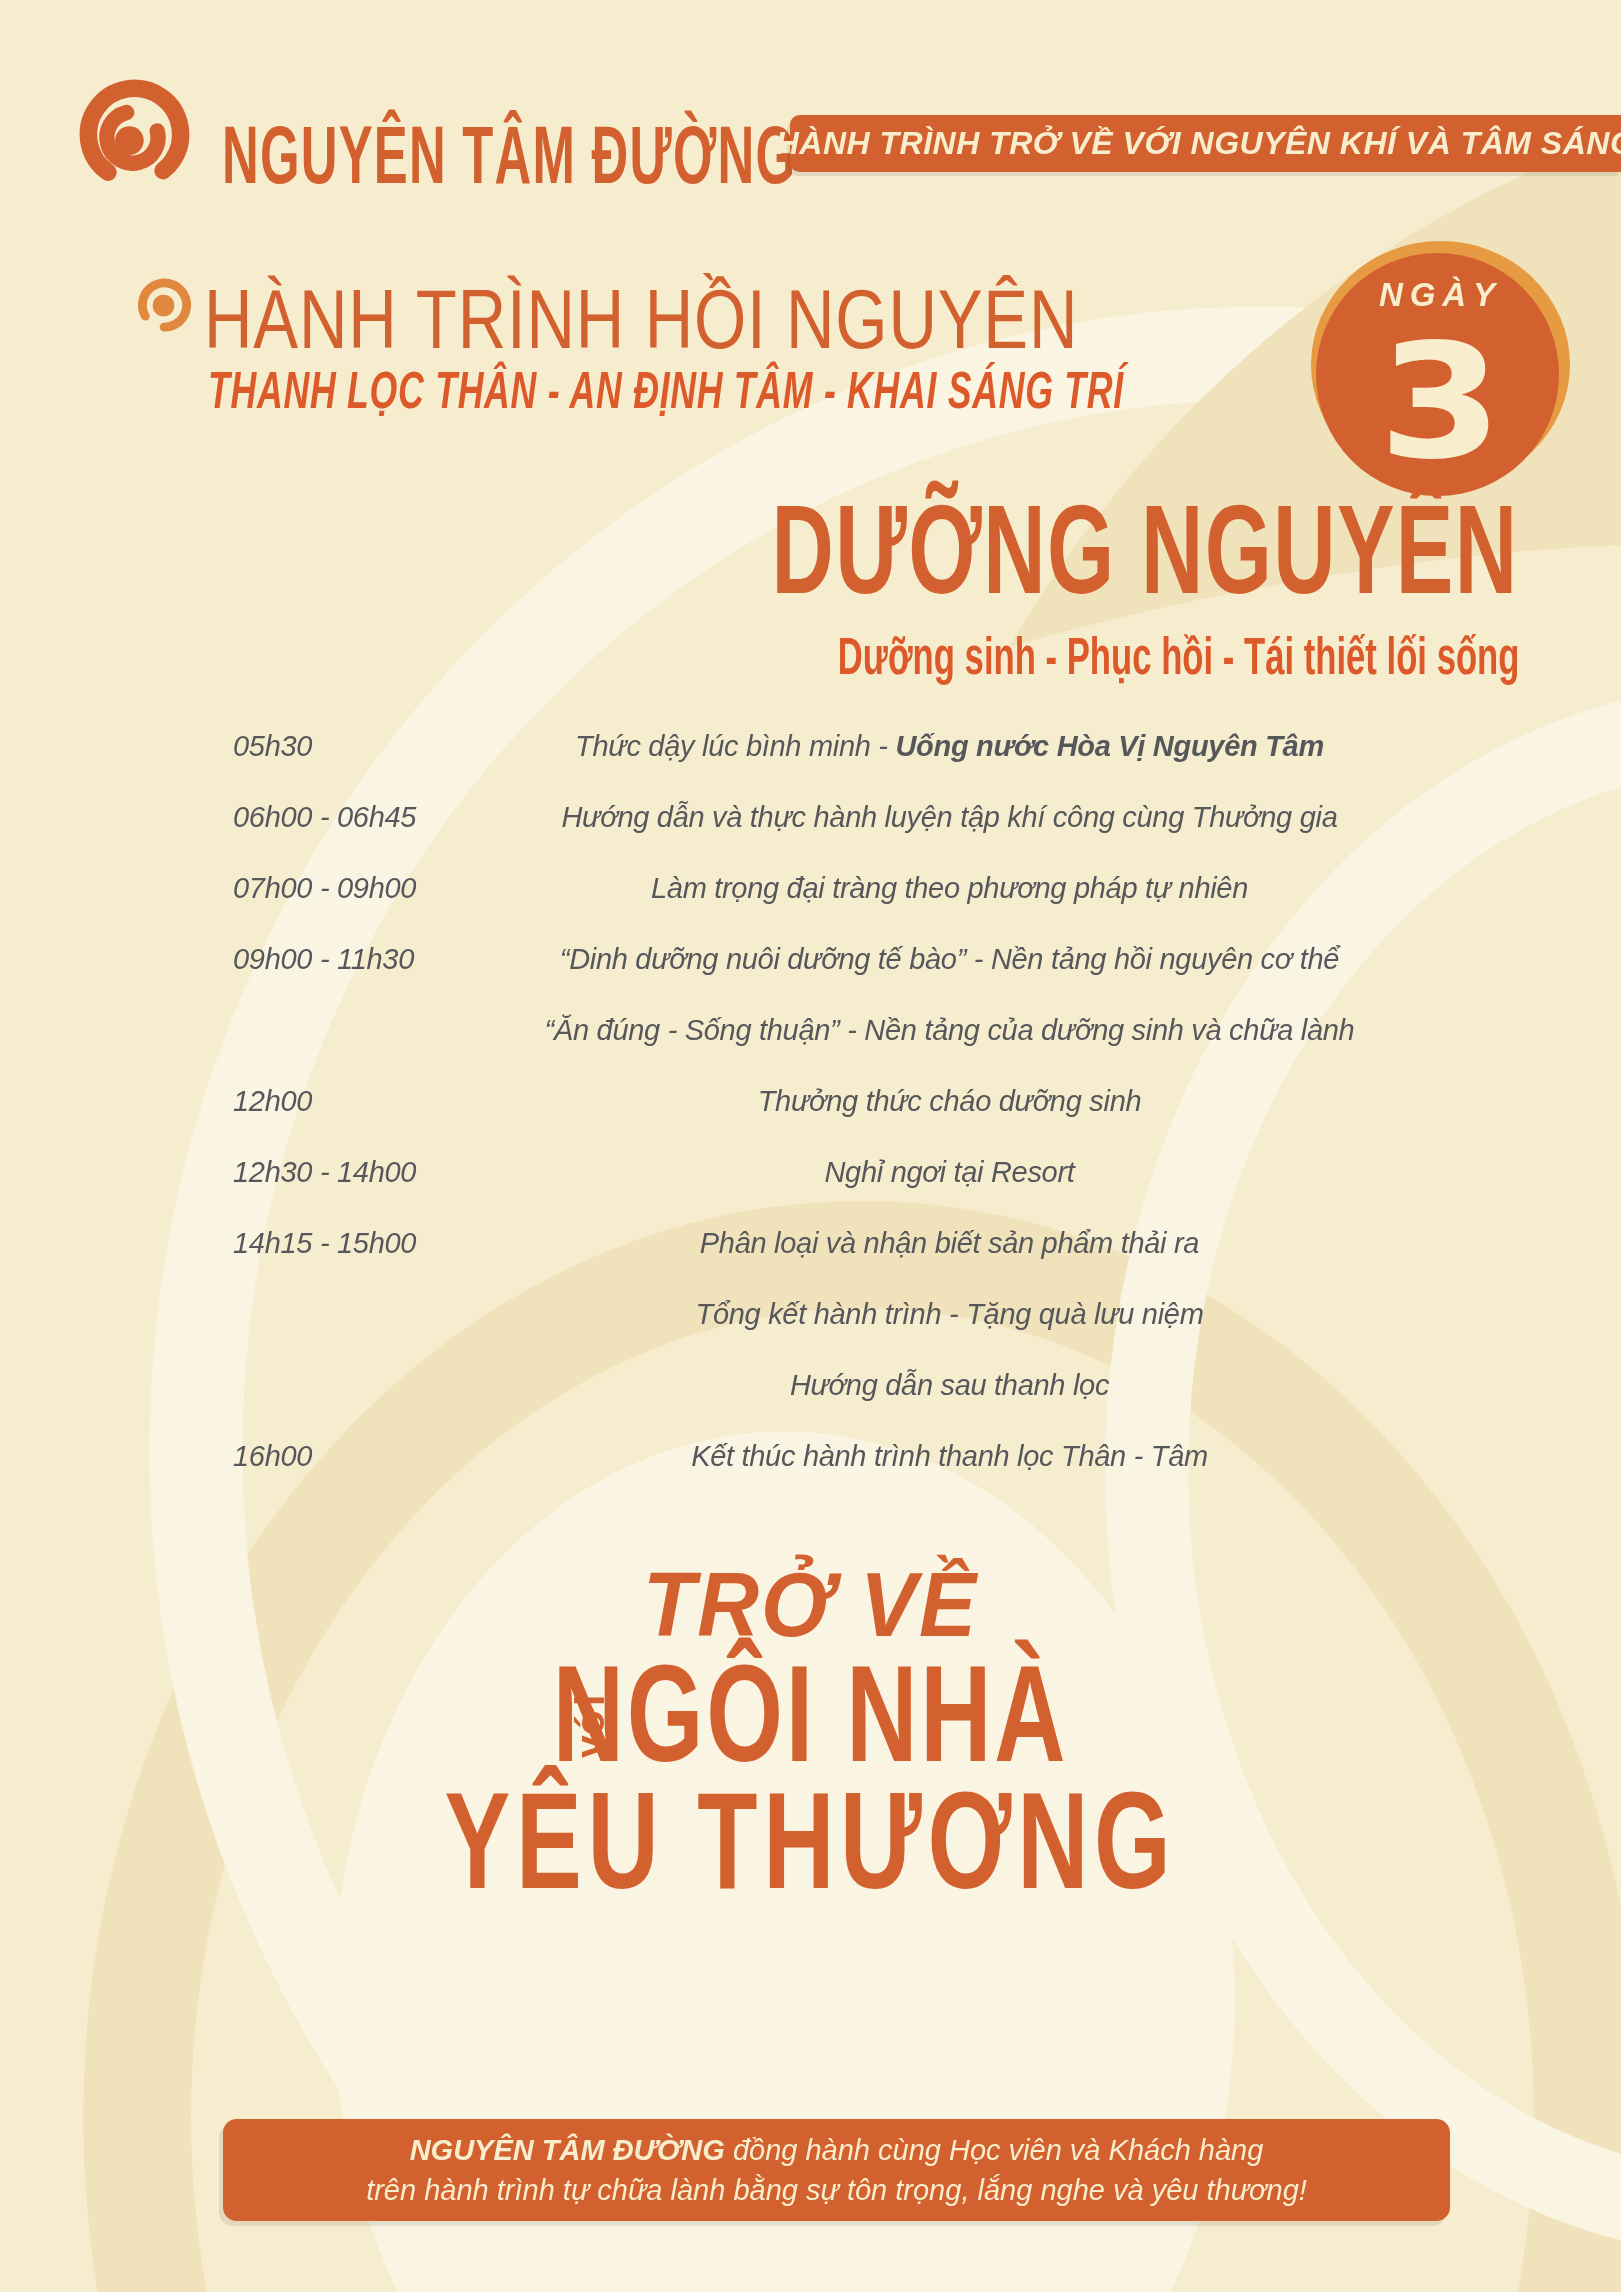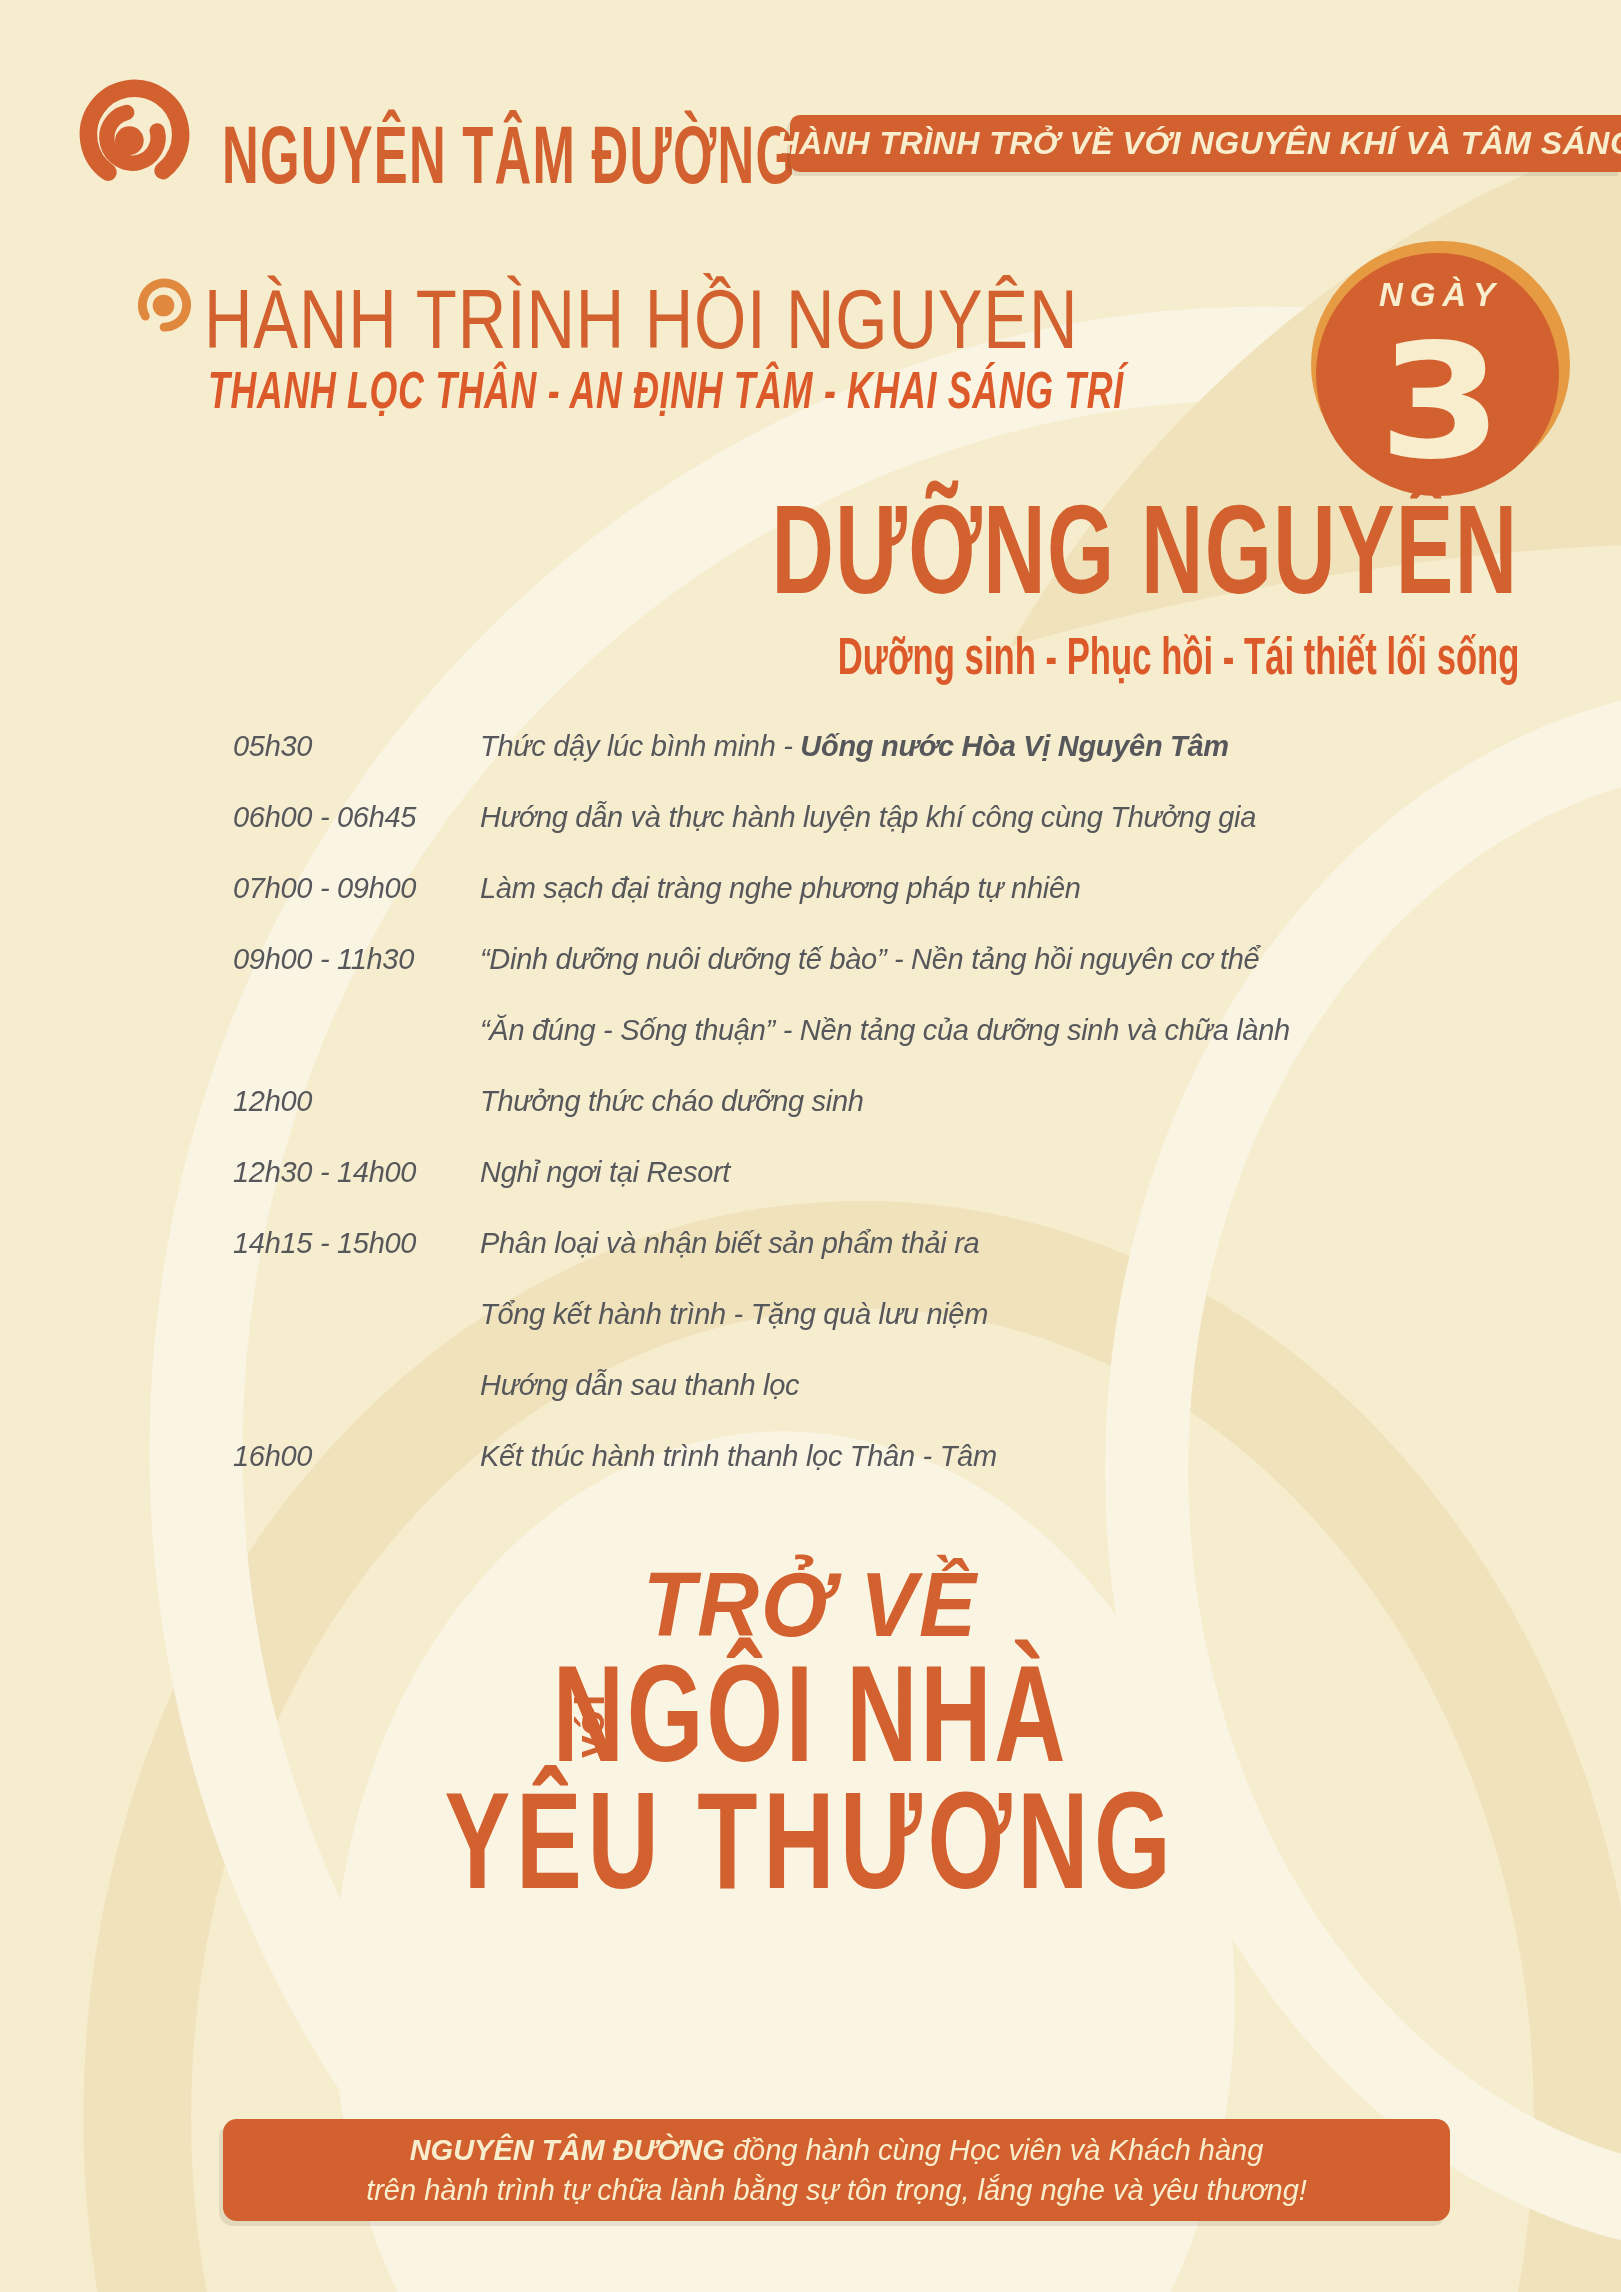"Thức dậy lúc bình minh" .sched-desc { text-align: none -> center }
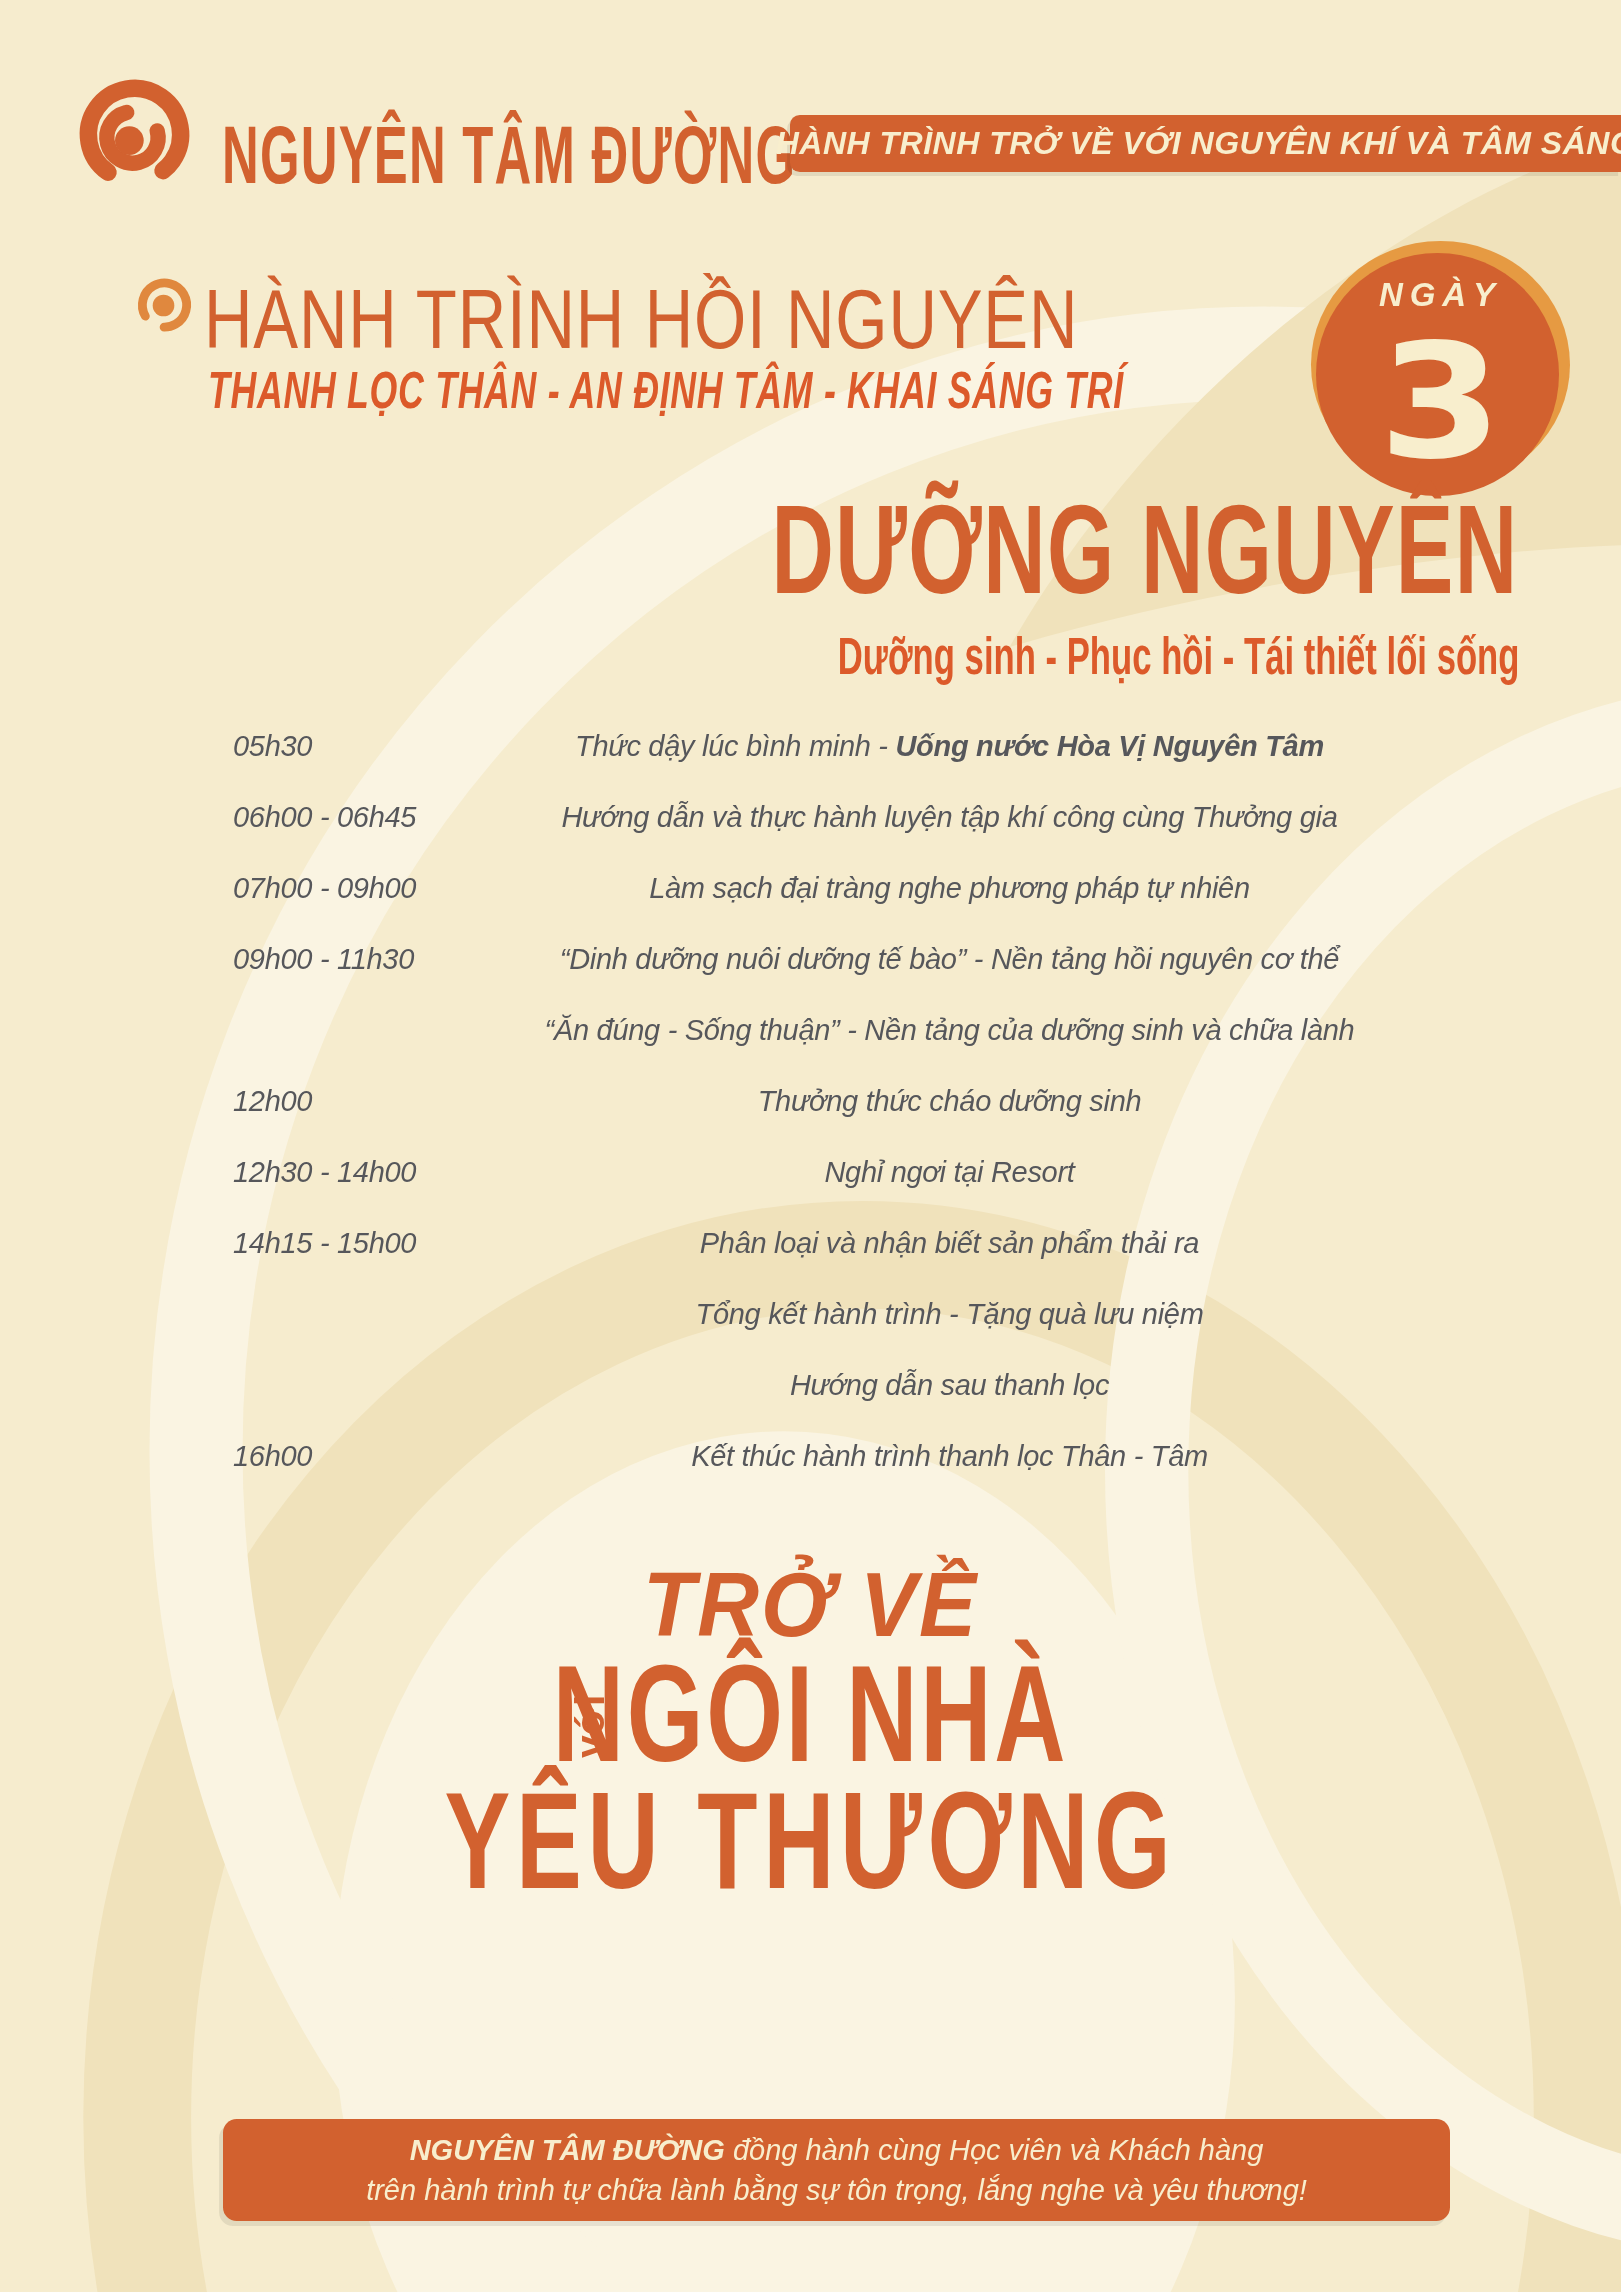"Làm sạch đại tràng nghe" span.sched-desc { text: sạch đại tràng nghe -> trọng đại tràng theo }
